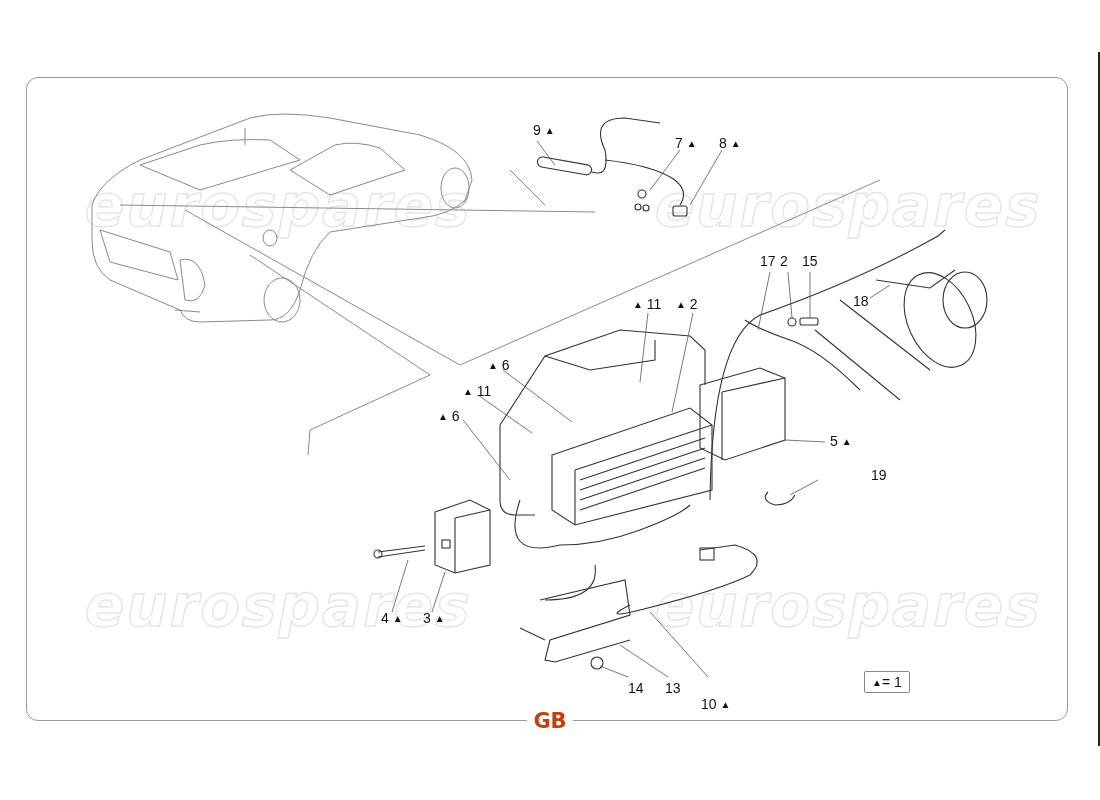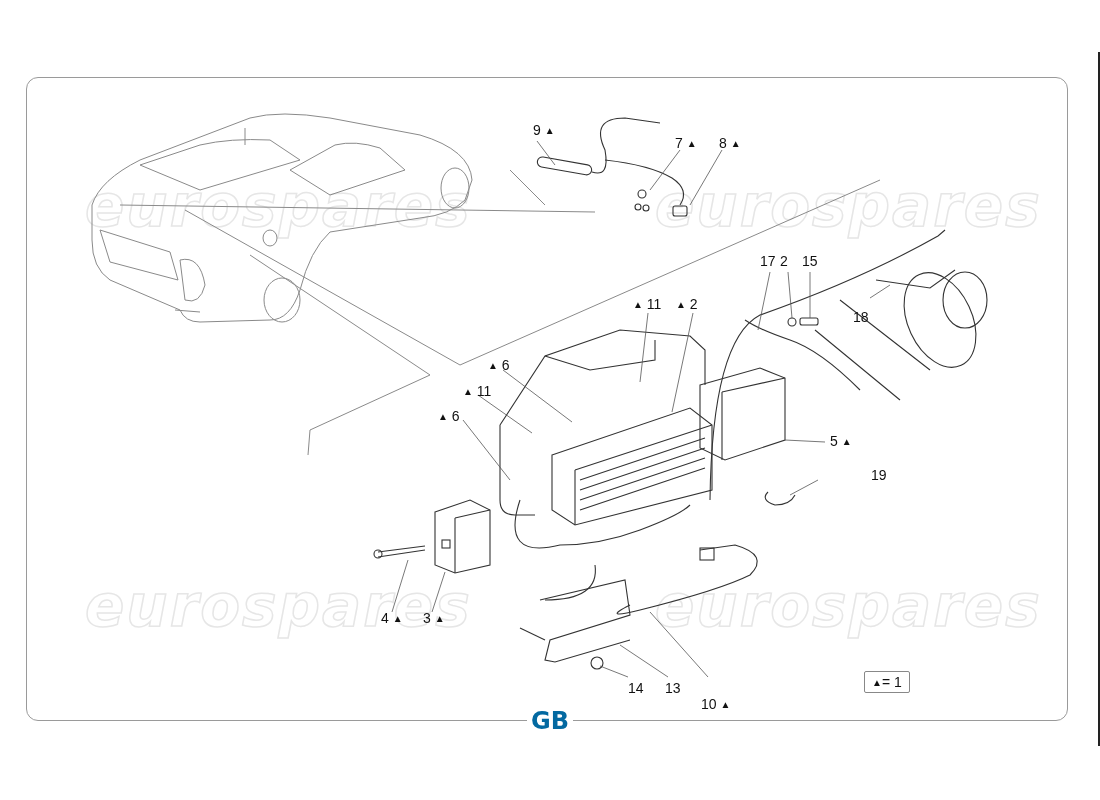"18" div.callout { margin-top: 16px -> none }
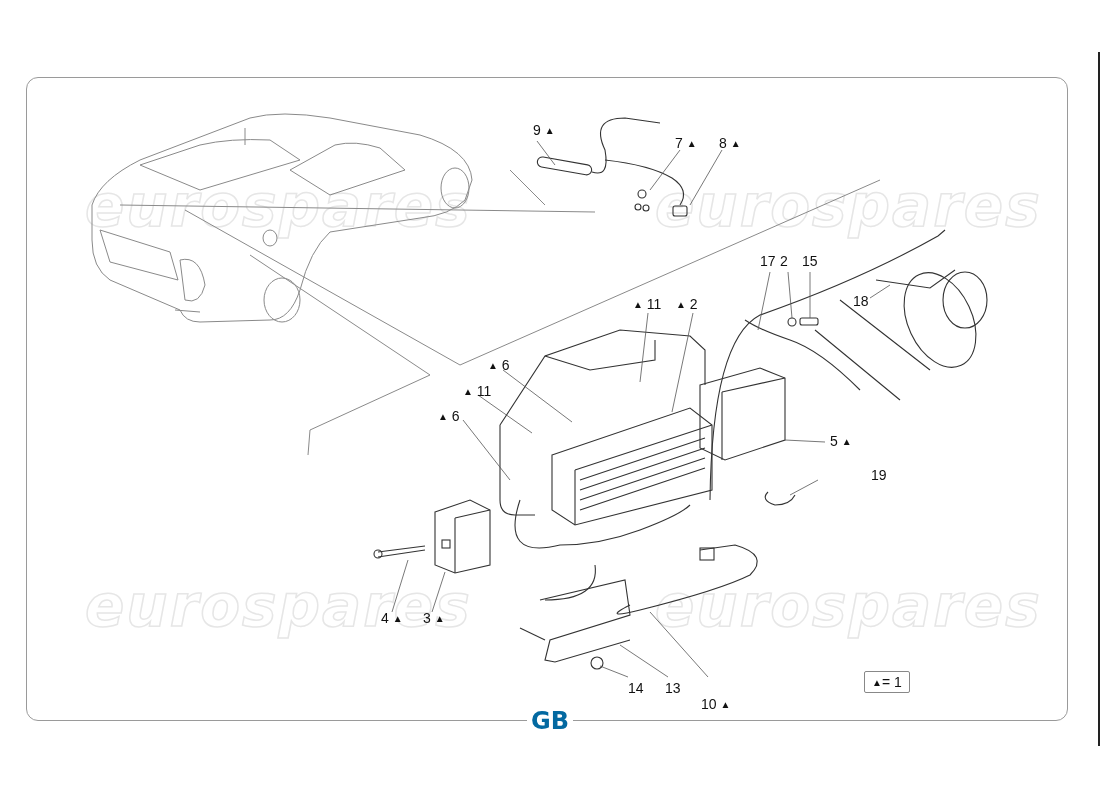"GB" #gb-title { color: #0369a1 -> #c2410c; font-size: 24px -> 21px }
